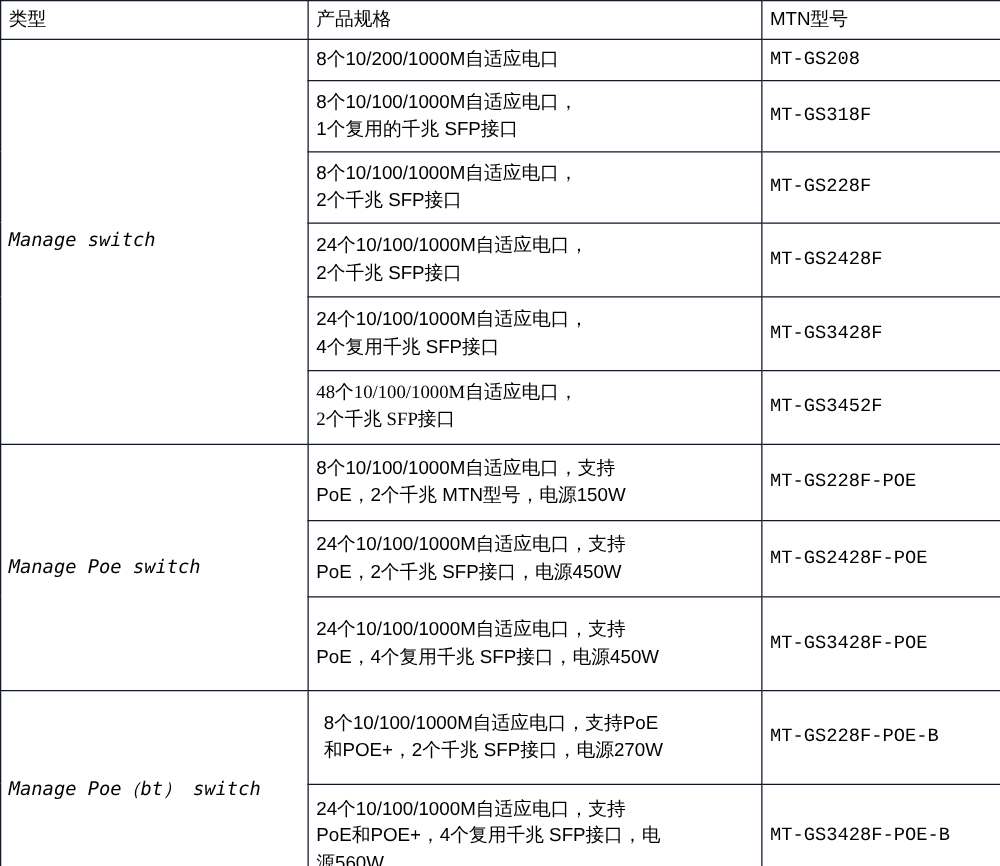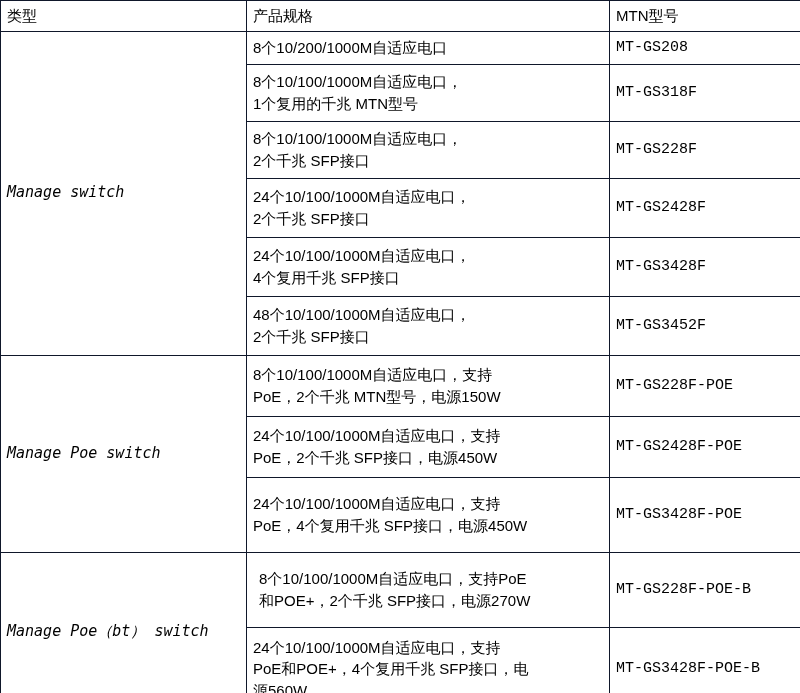"1个复用的千兆 MTN型号" span.spec-line { text: MTN型号 -> SFP接口 }
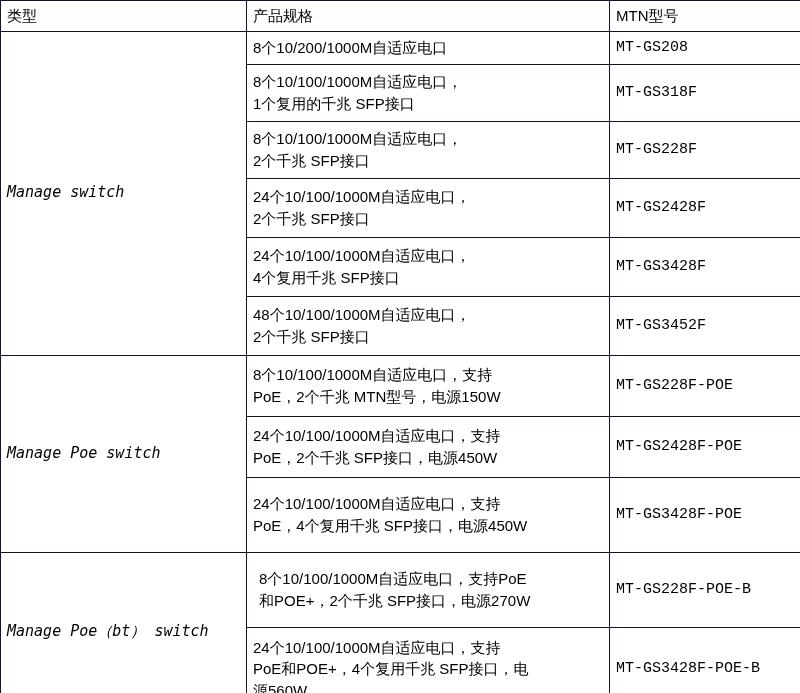"48个10/100/1000M自适应电口，" td.spec-cell { font-family: none -> Liberation Serif, serif }
